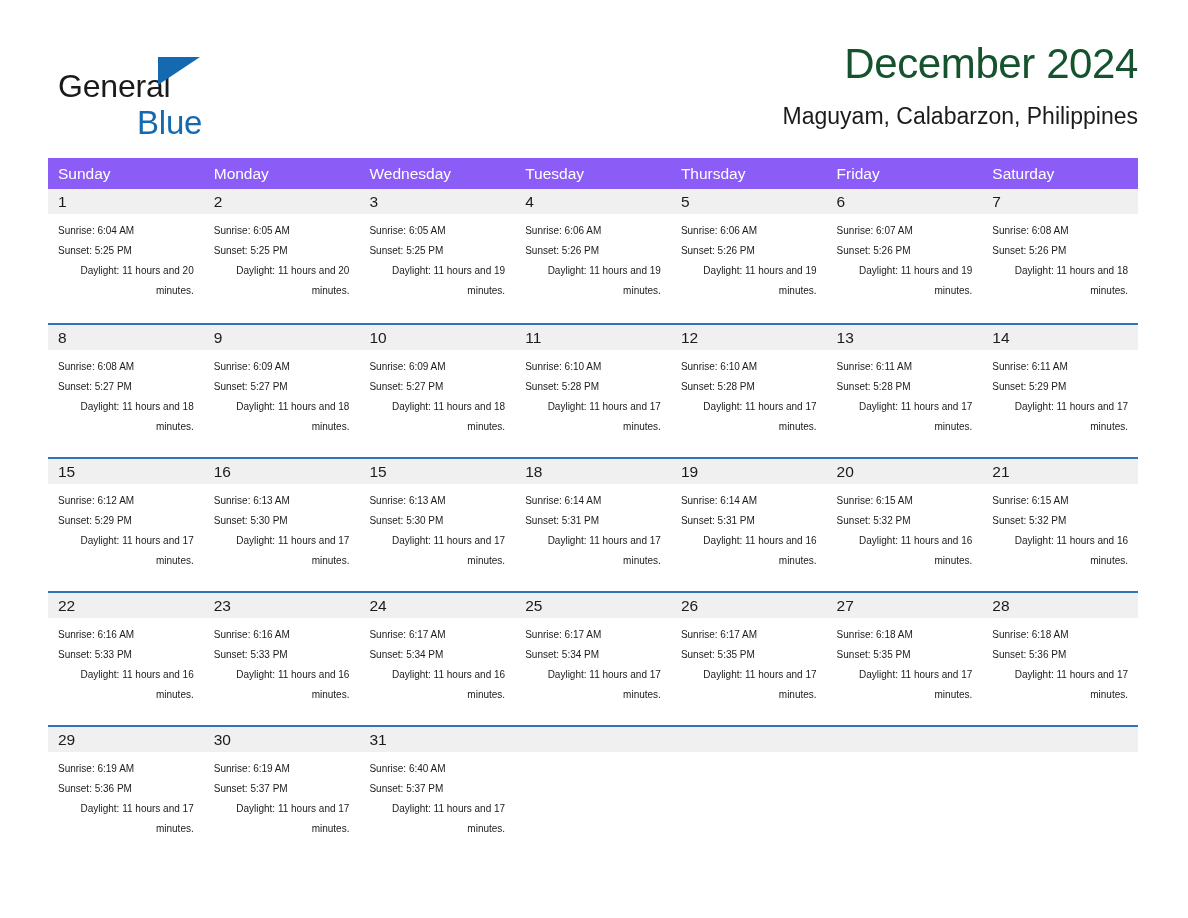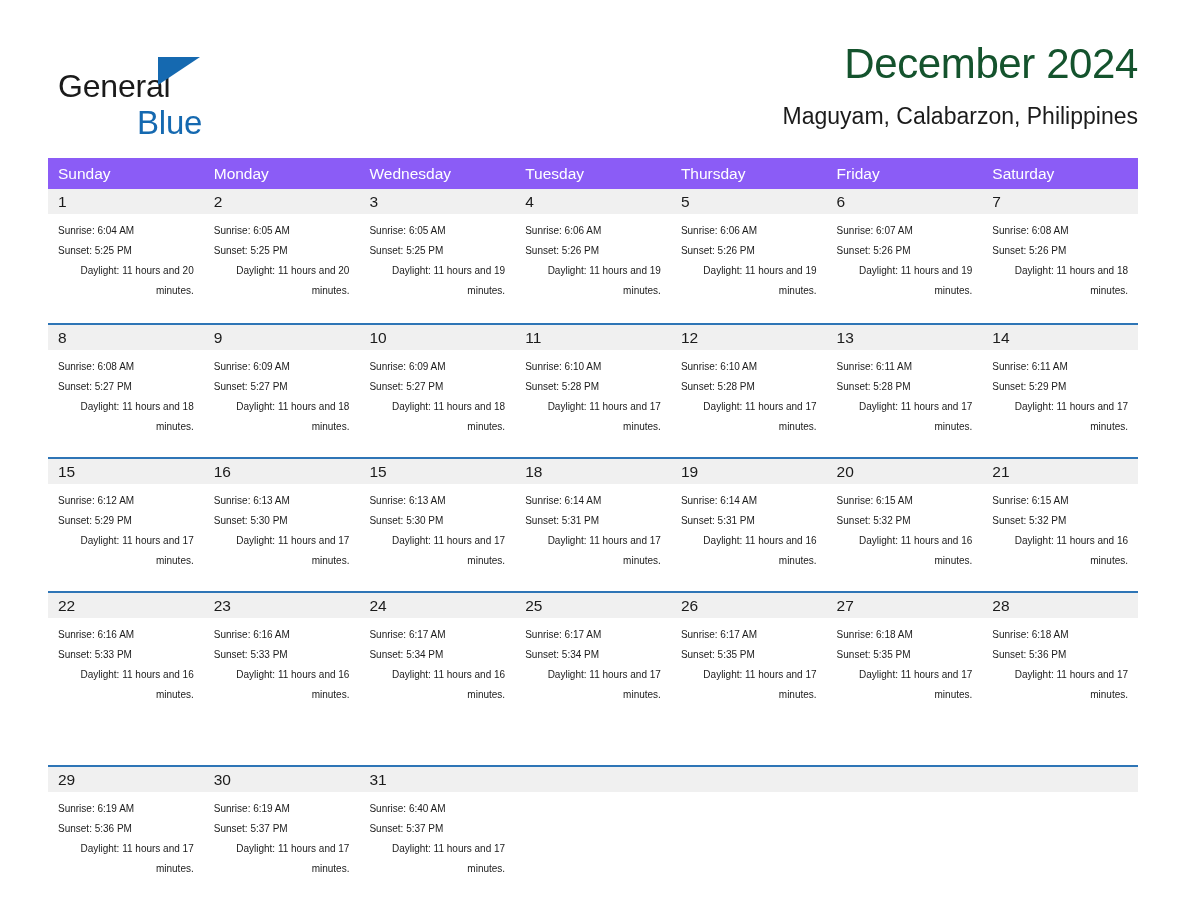"29" .week-row.last { margin-top: 40px -> none }
